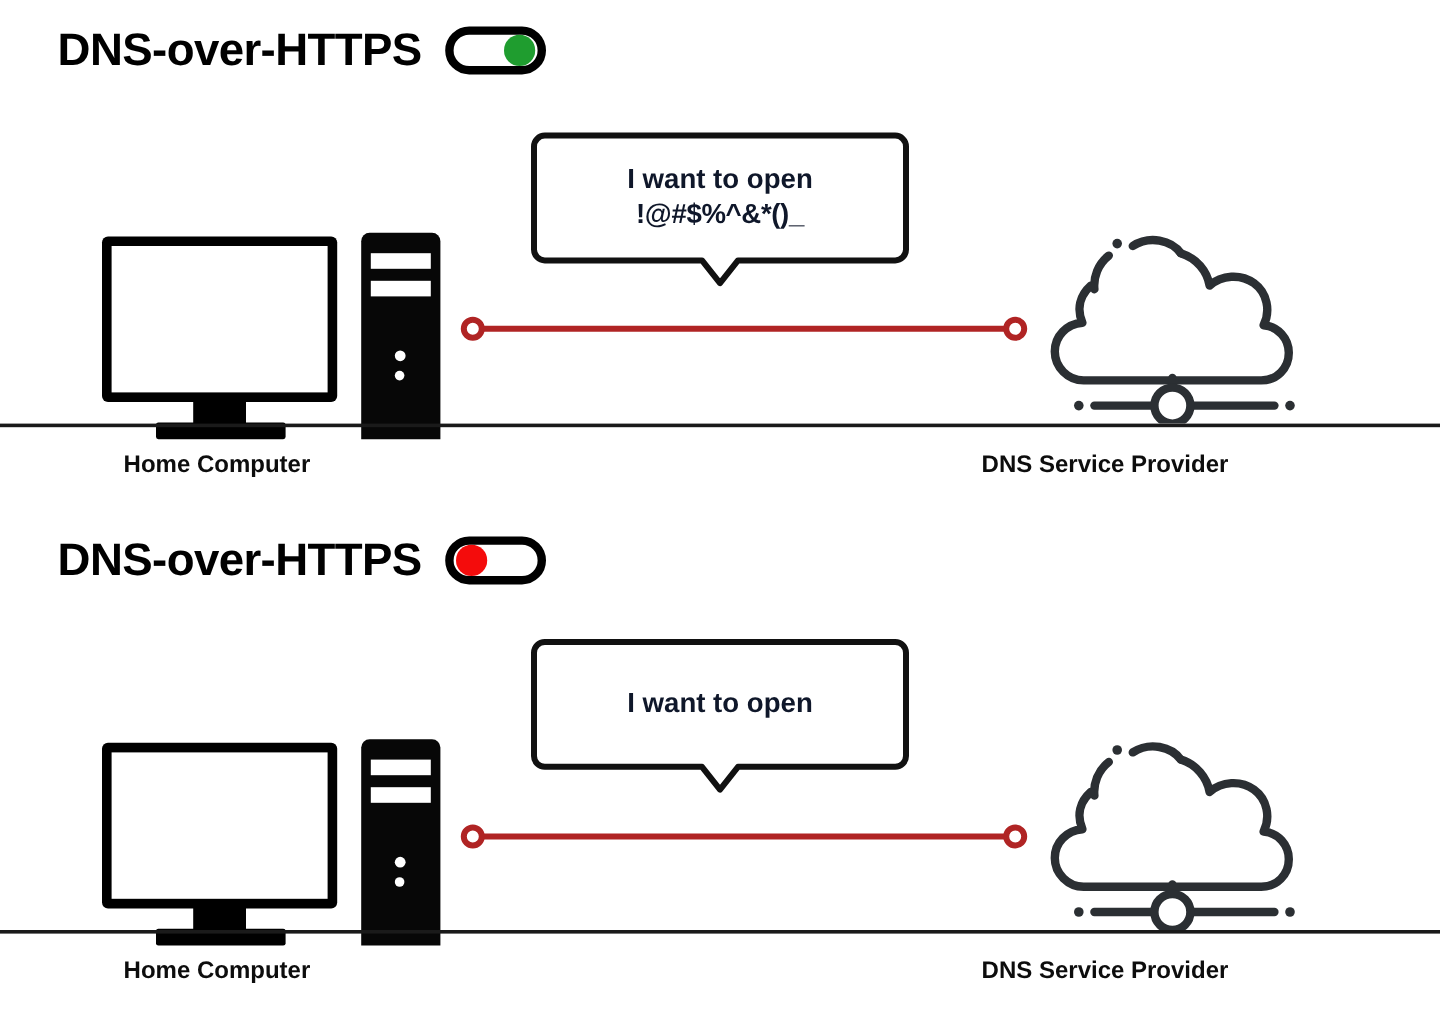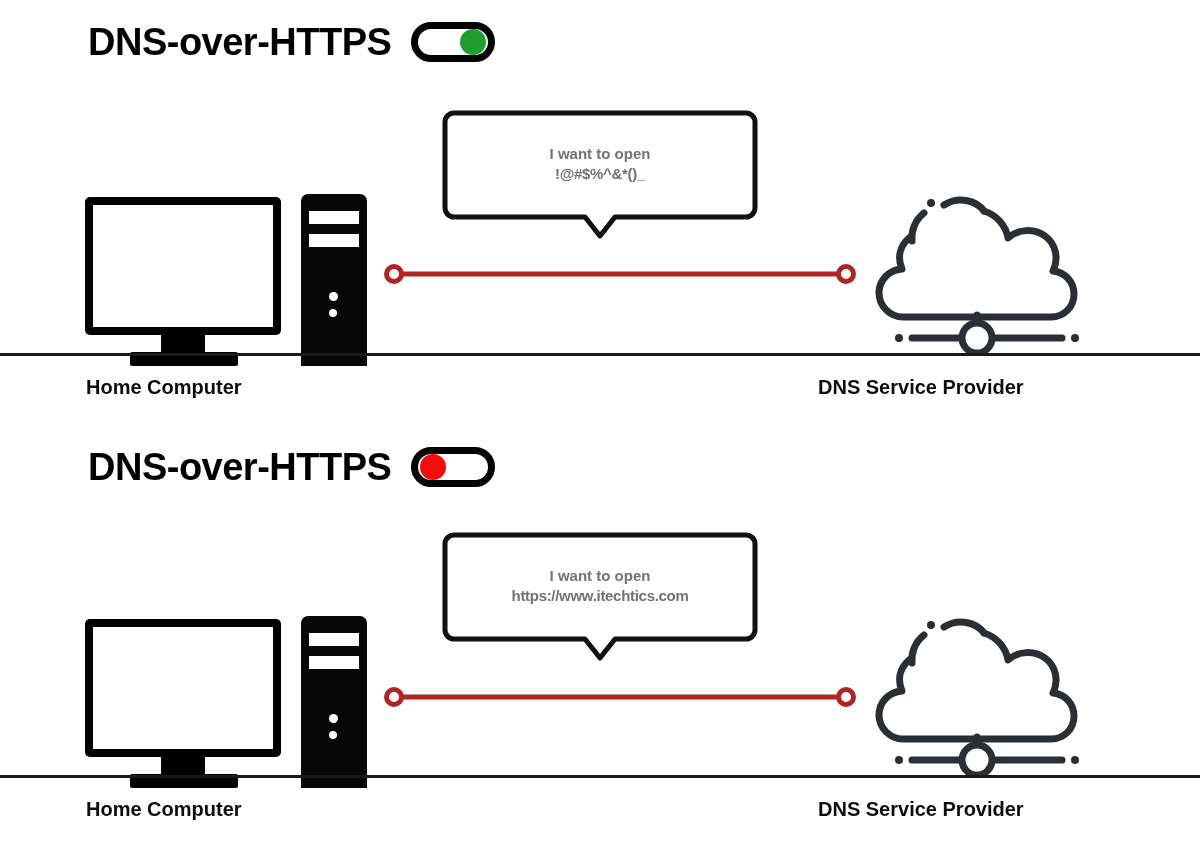"DNS-over-HTTPS" .heading-row { margin-left: 40px -> none }
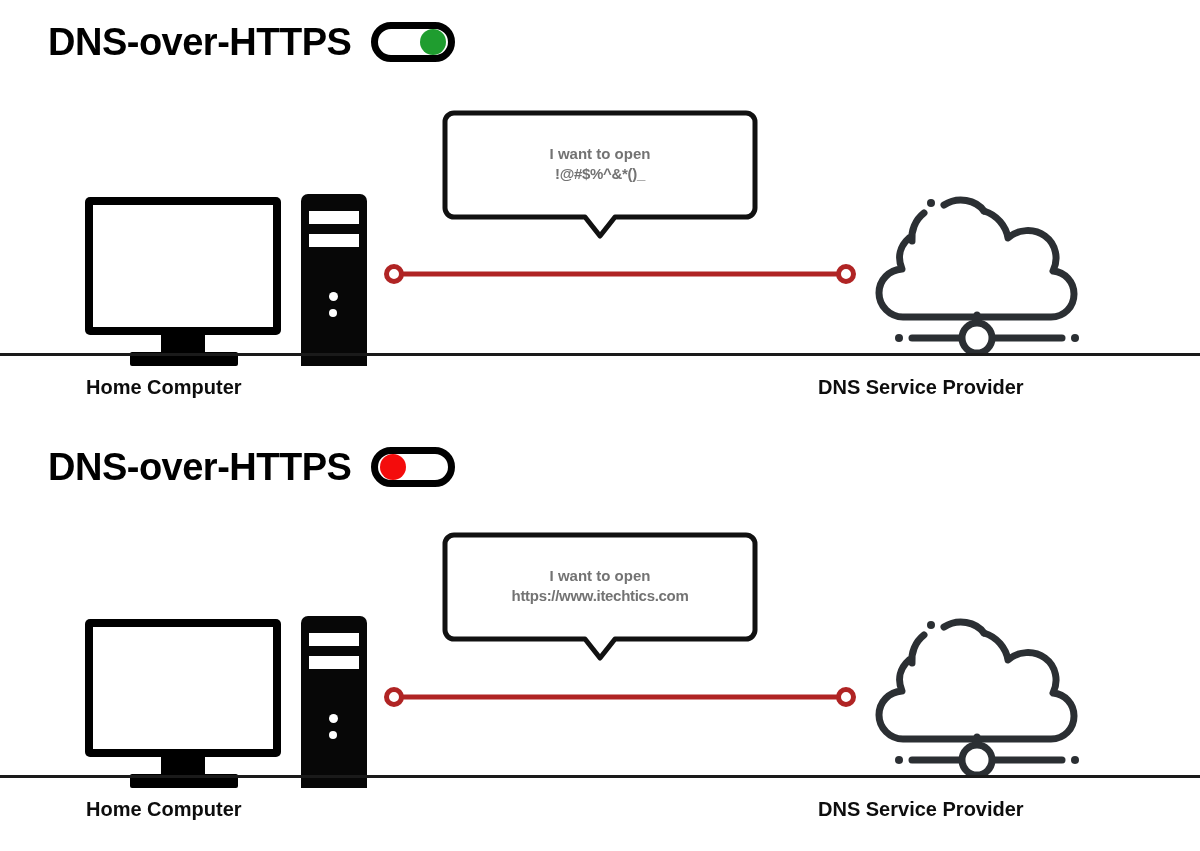"I want to open" .bubble-line { color: #737373 -> #0f172a; font-size: 15px -> 23px }
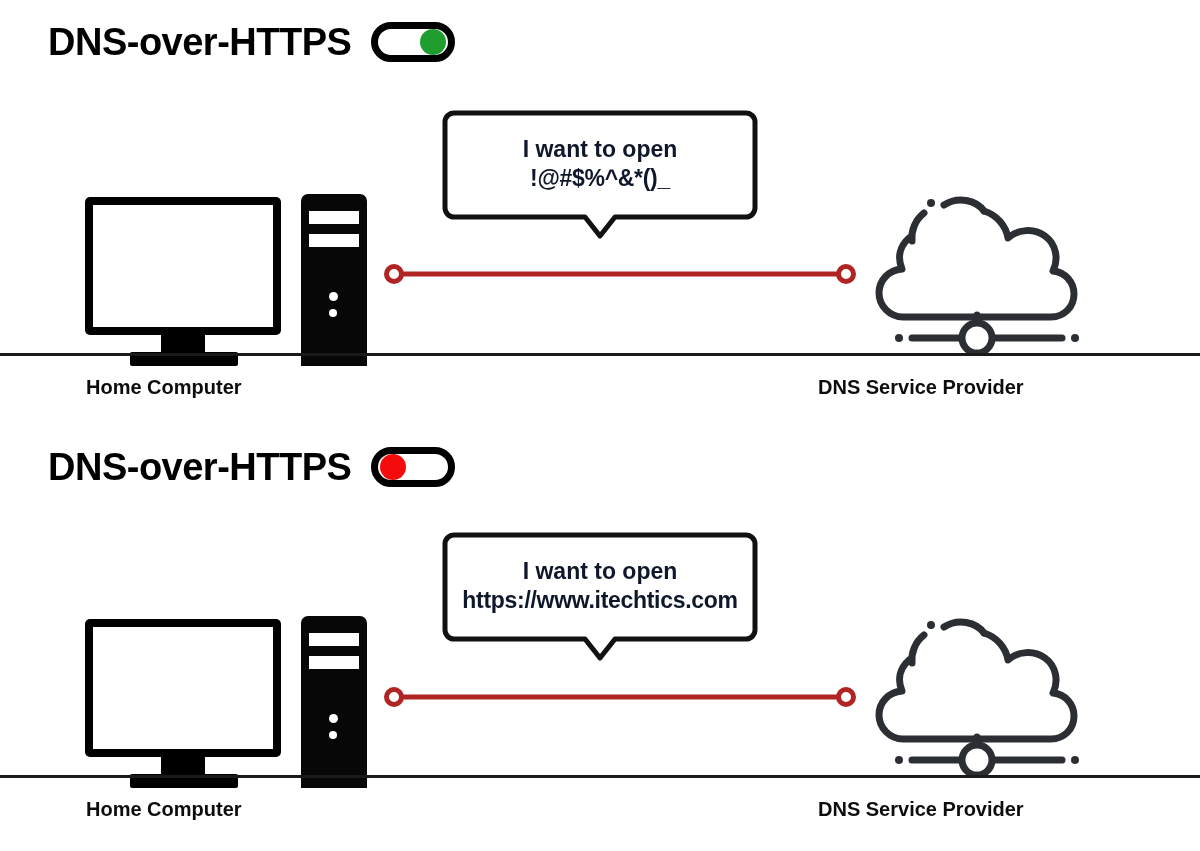"Home Computer" .caption-left { left: 86px -> 103px }
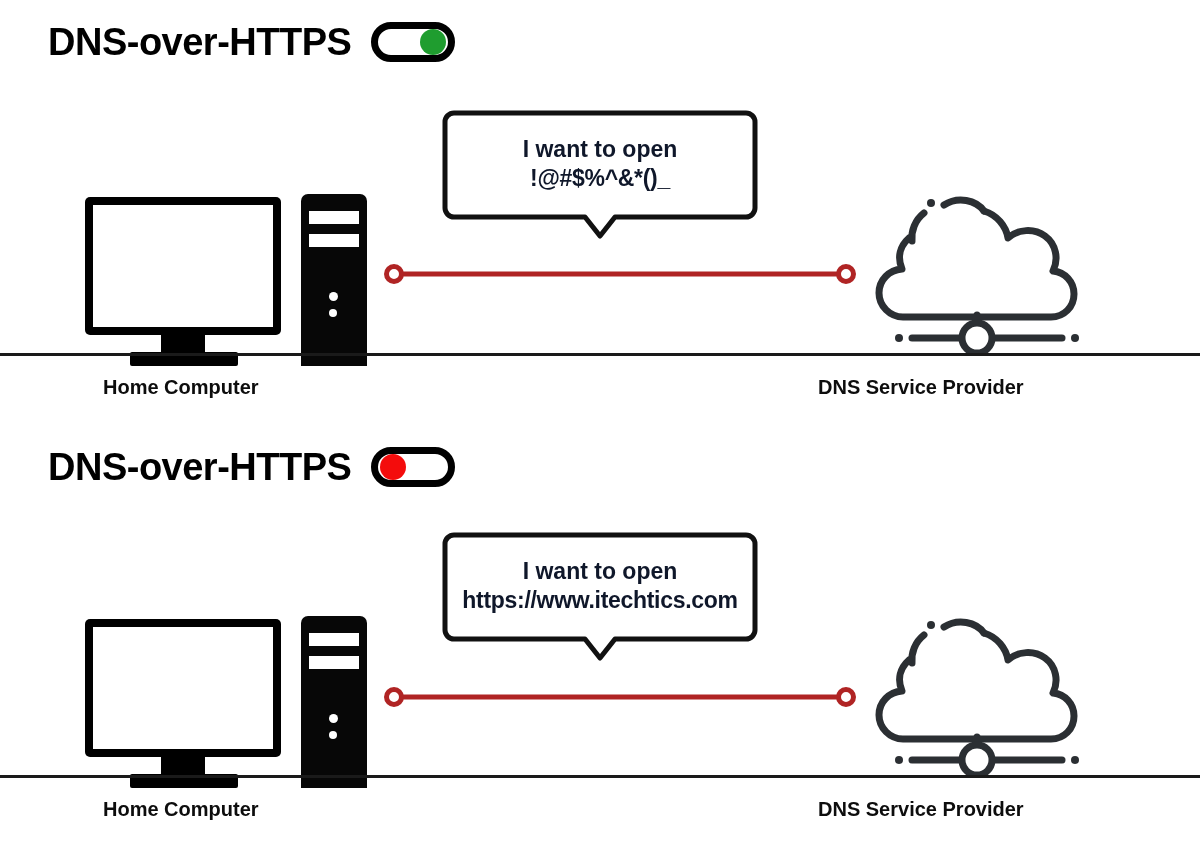"https://www.itechtics.com" div.bubble-line { html: <div>https://www.itechtics.com</div> -> none }
